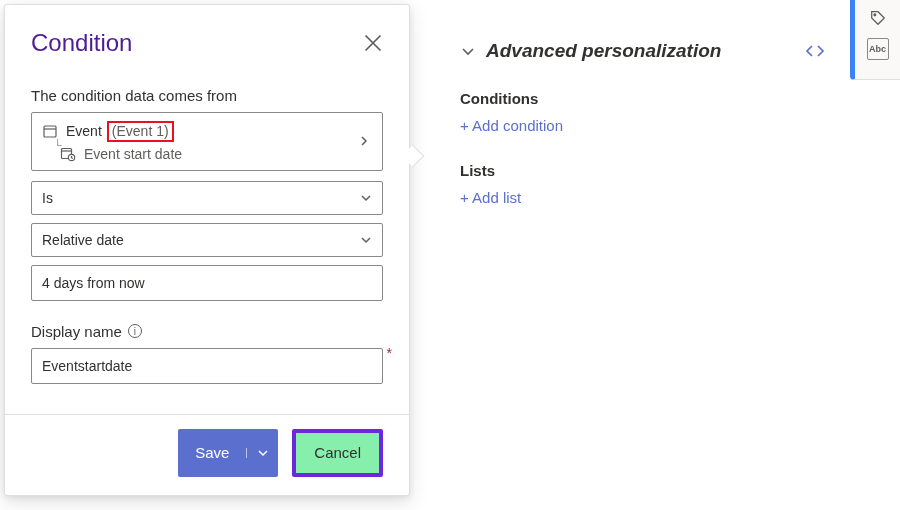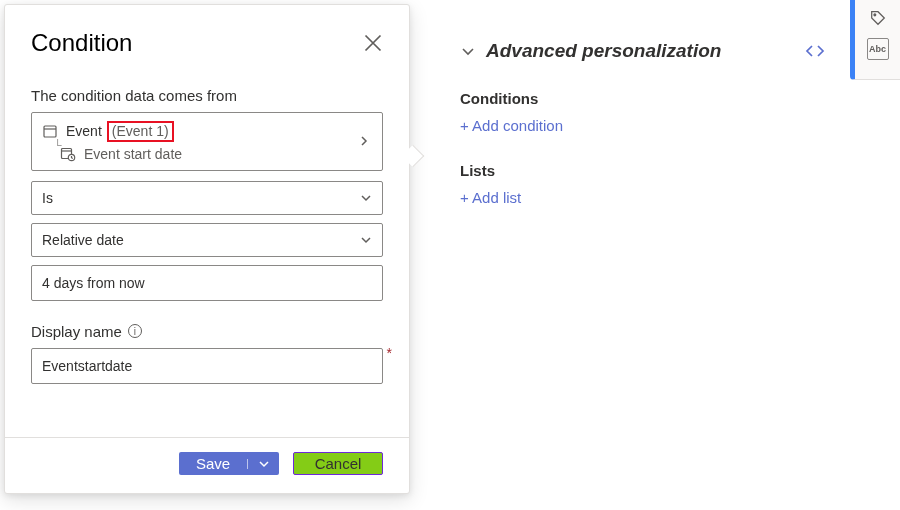"Condition" .lp-title { color: #000000 -> #4c1d95 }
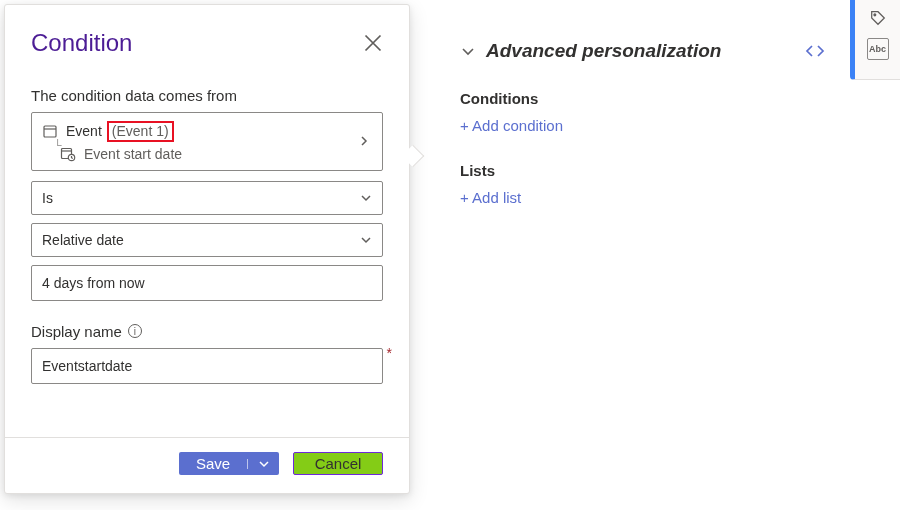"Save" .btn { height: 23px -> 48px }
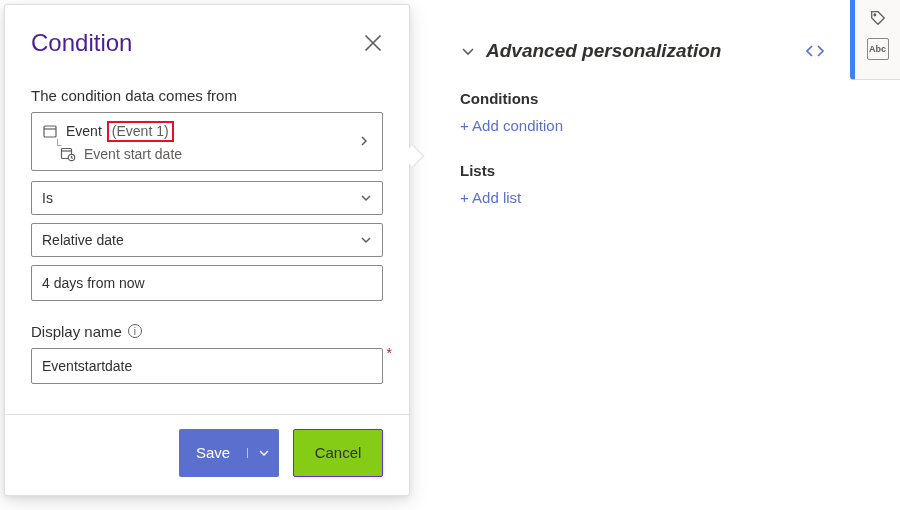"Cancel" .btn-secondary { background: #84cc16 -> #86efac; border: 1px solid #6d28d9 -> 4px solid #6d28d9 }
